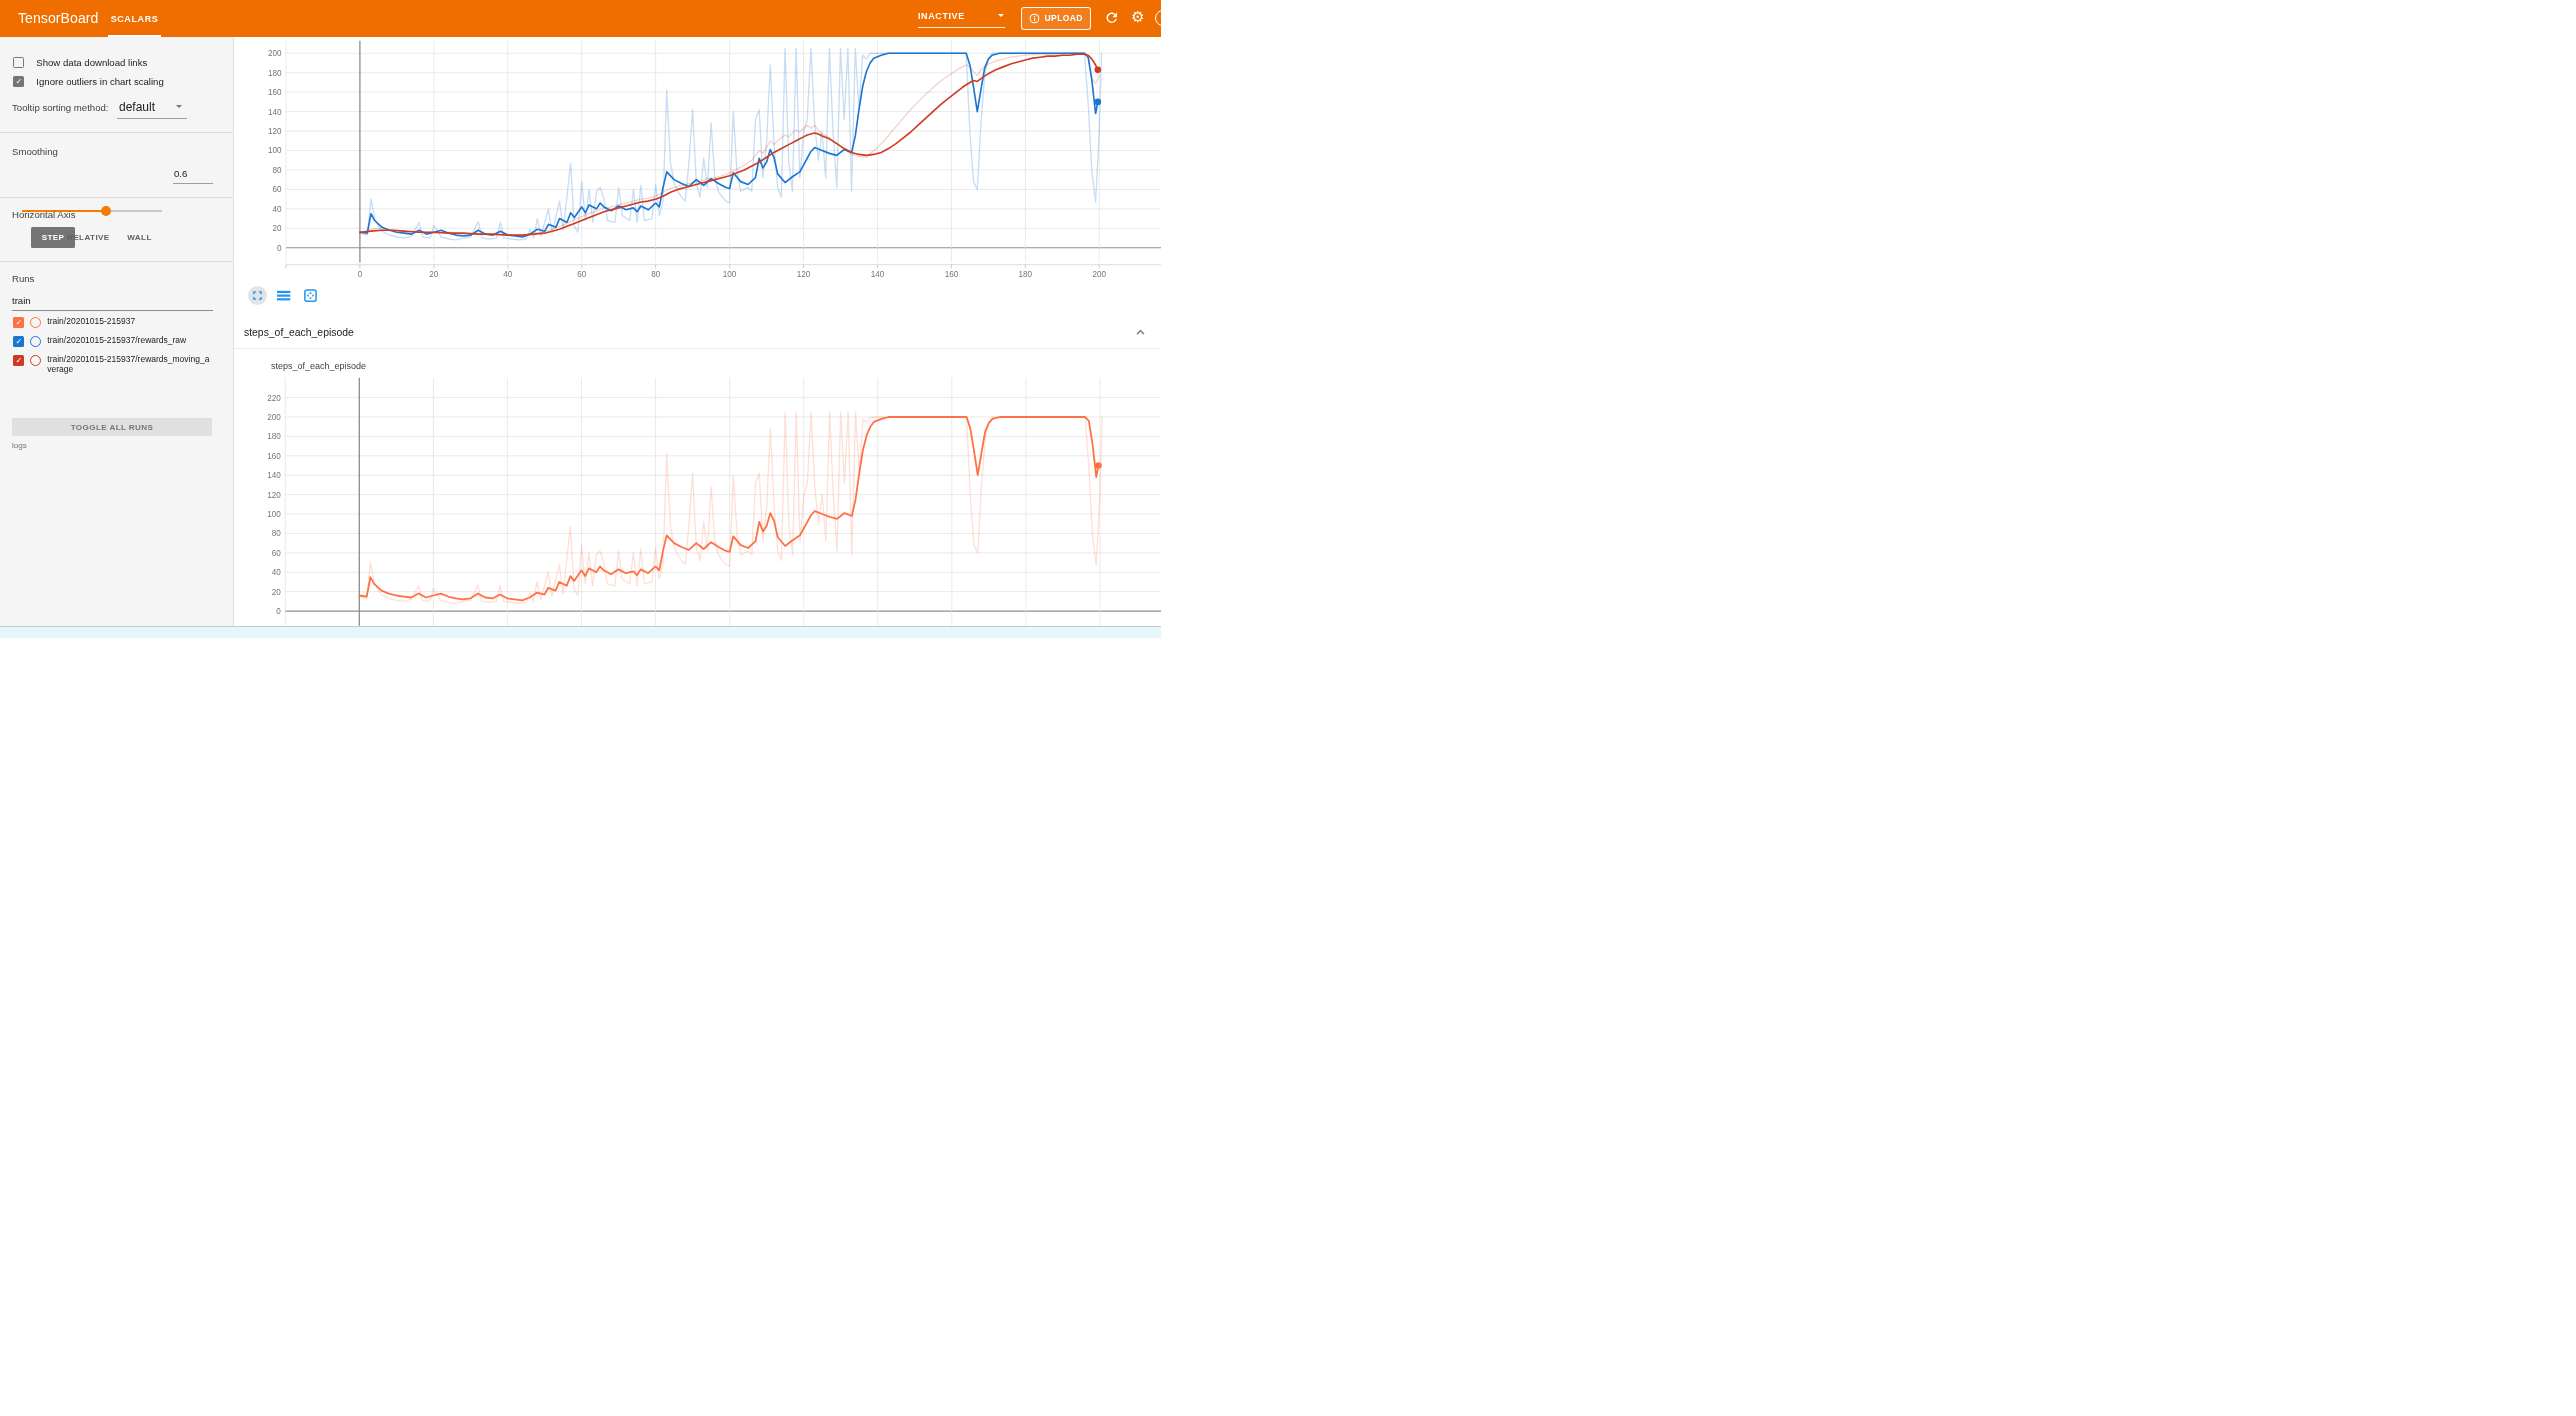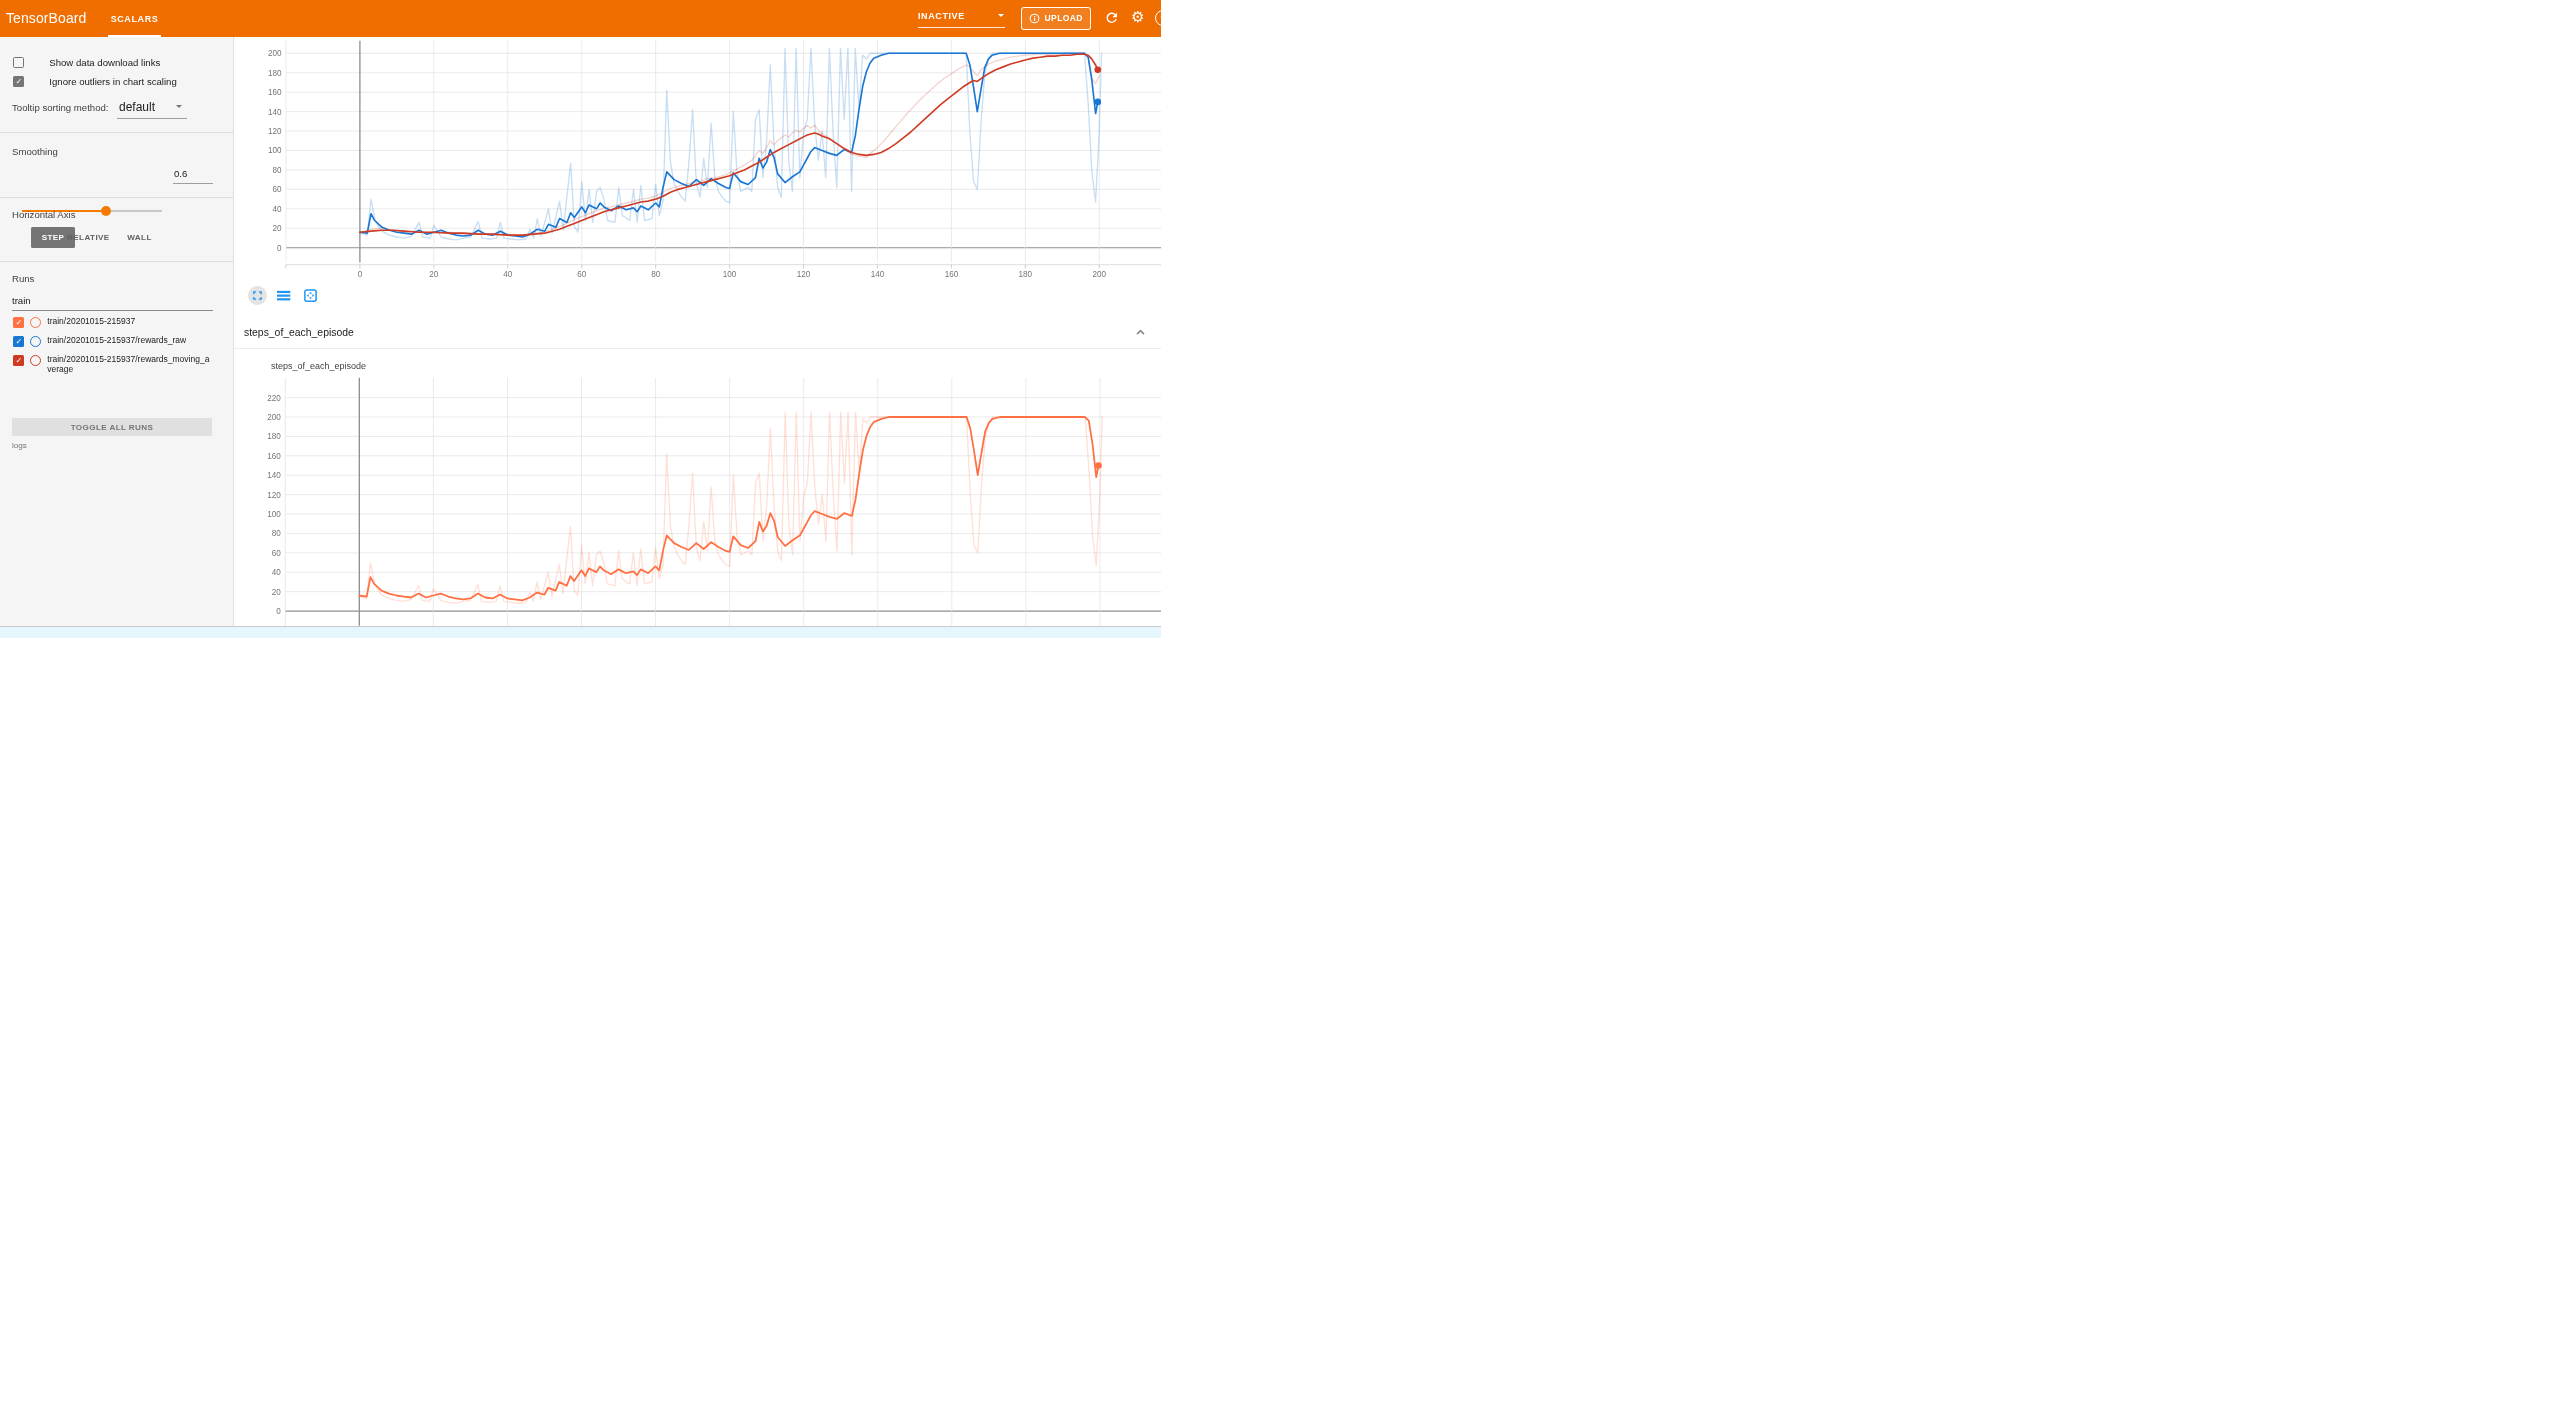"TensorBoard" .app-title { left: 6px -> 18px }
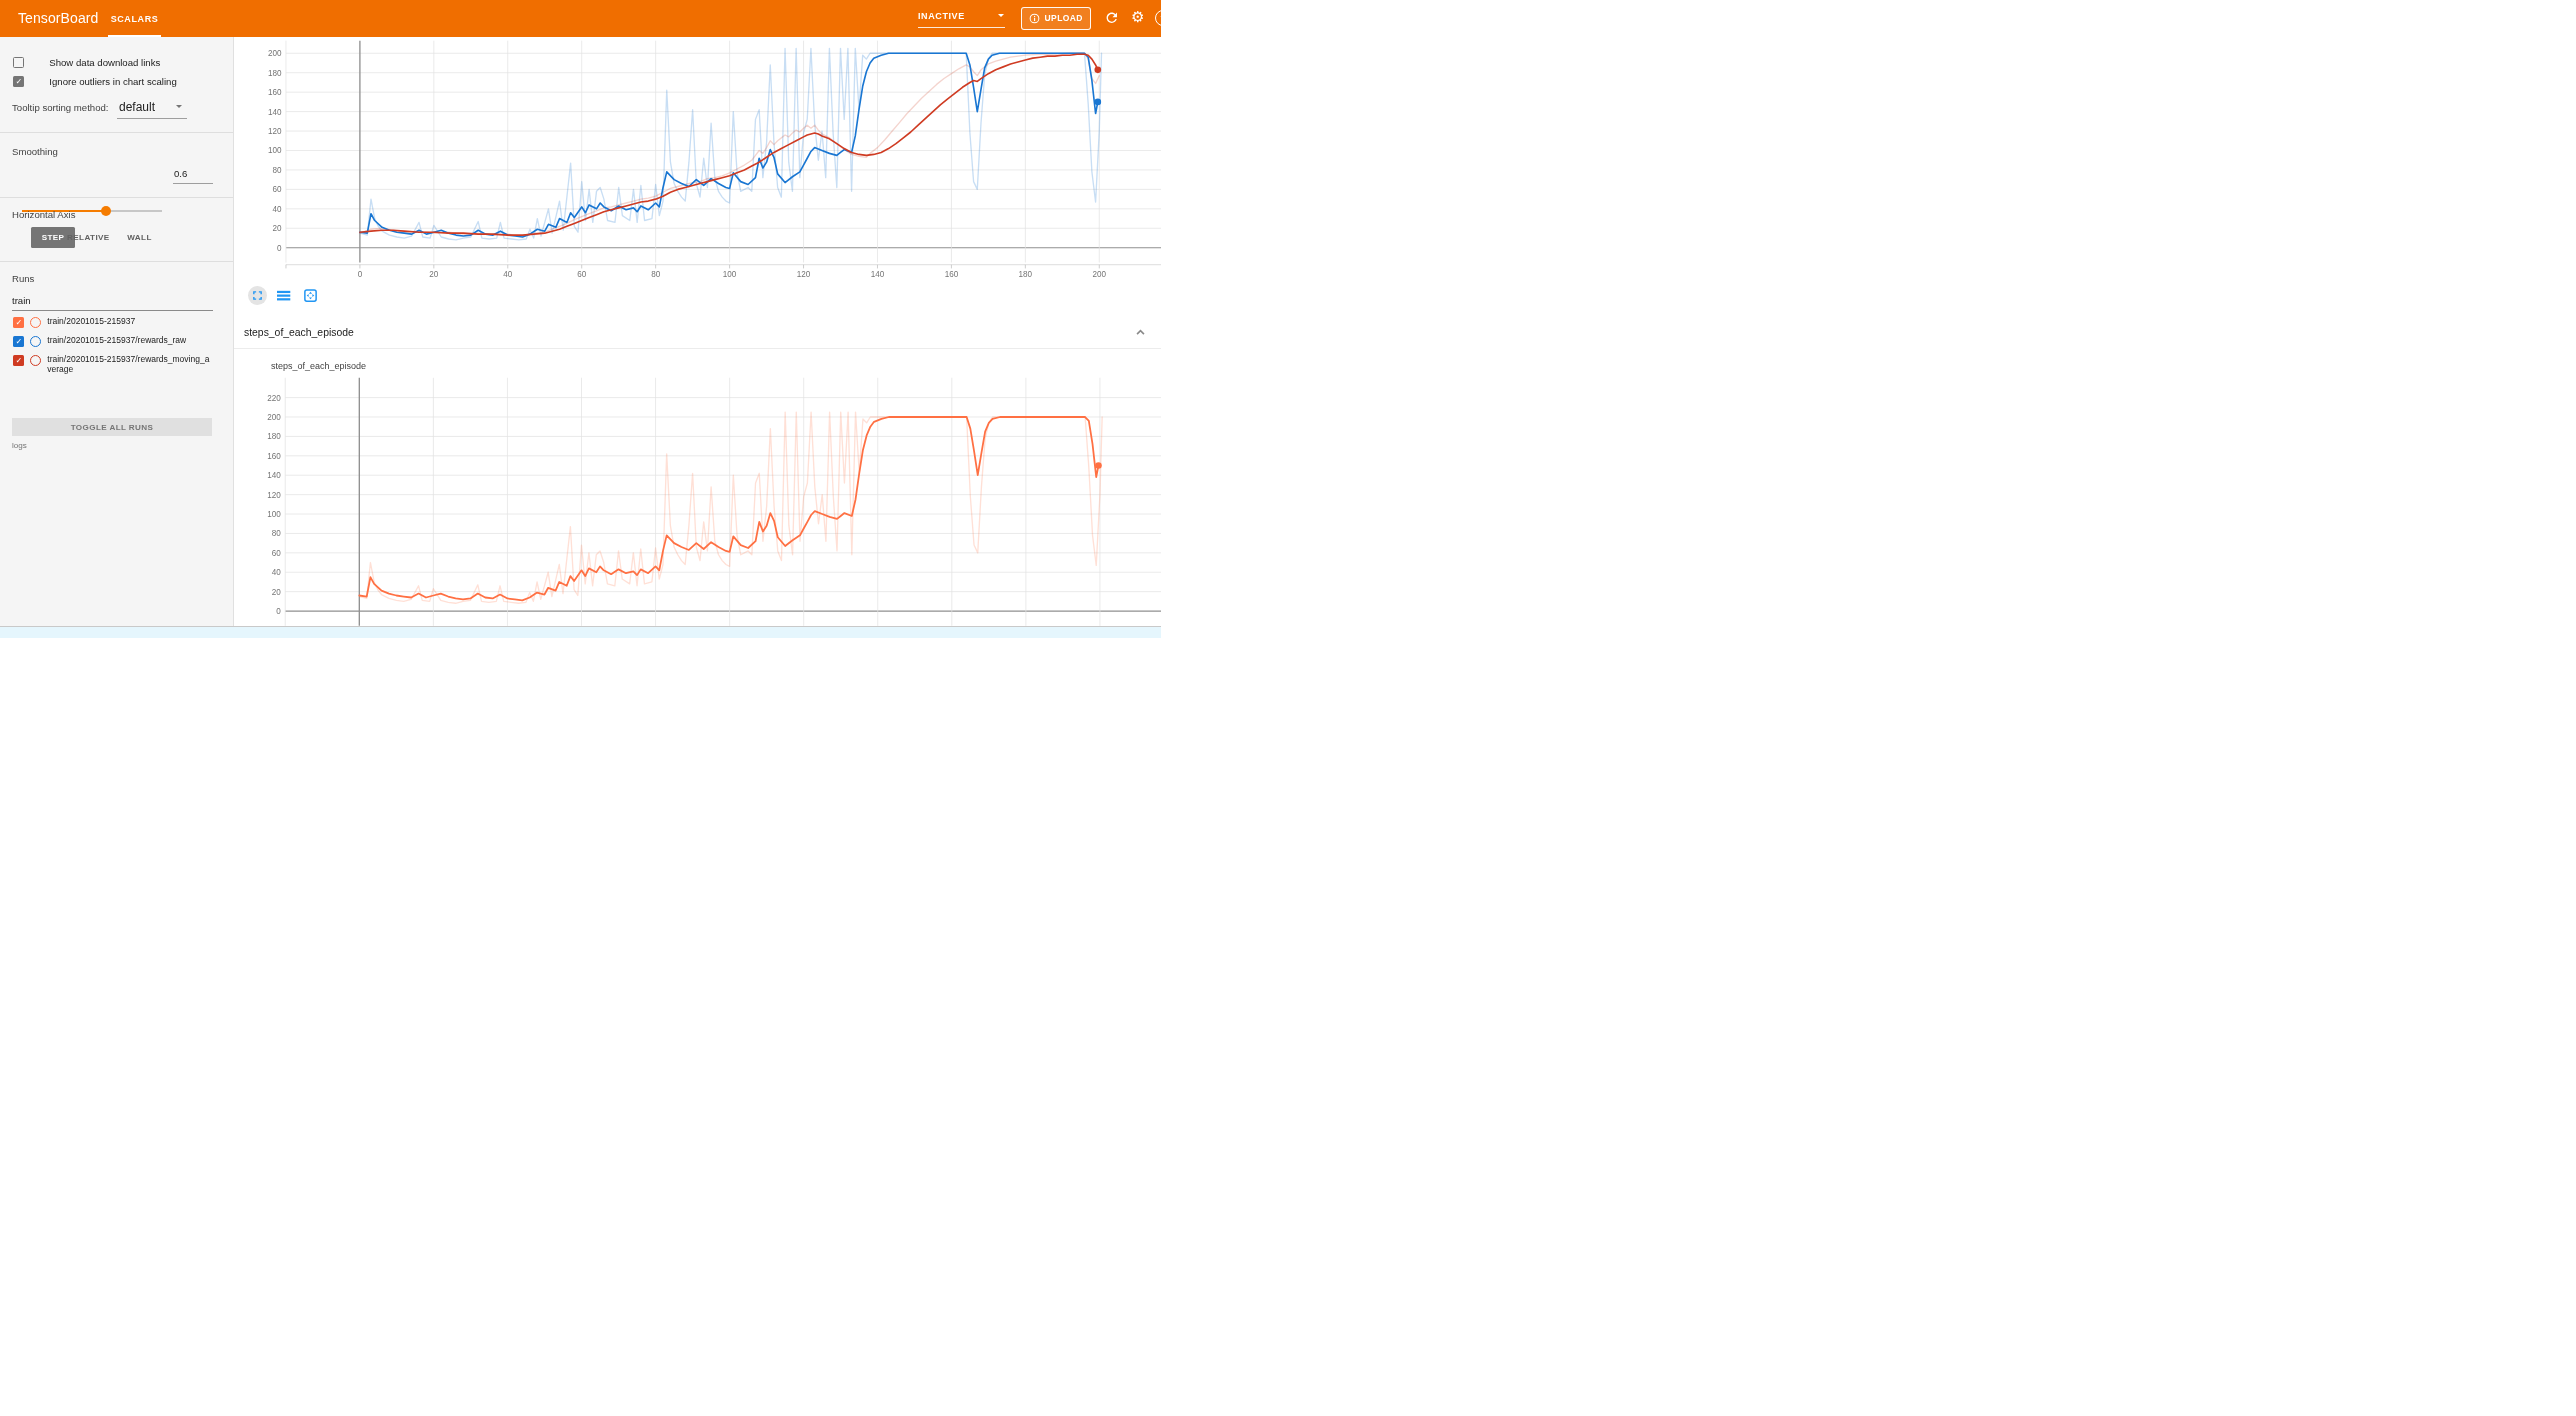"Show data download links" .cbrow { gap: 25px -> 12px }
